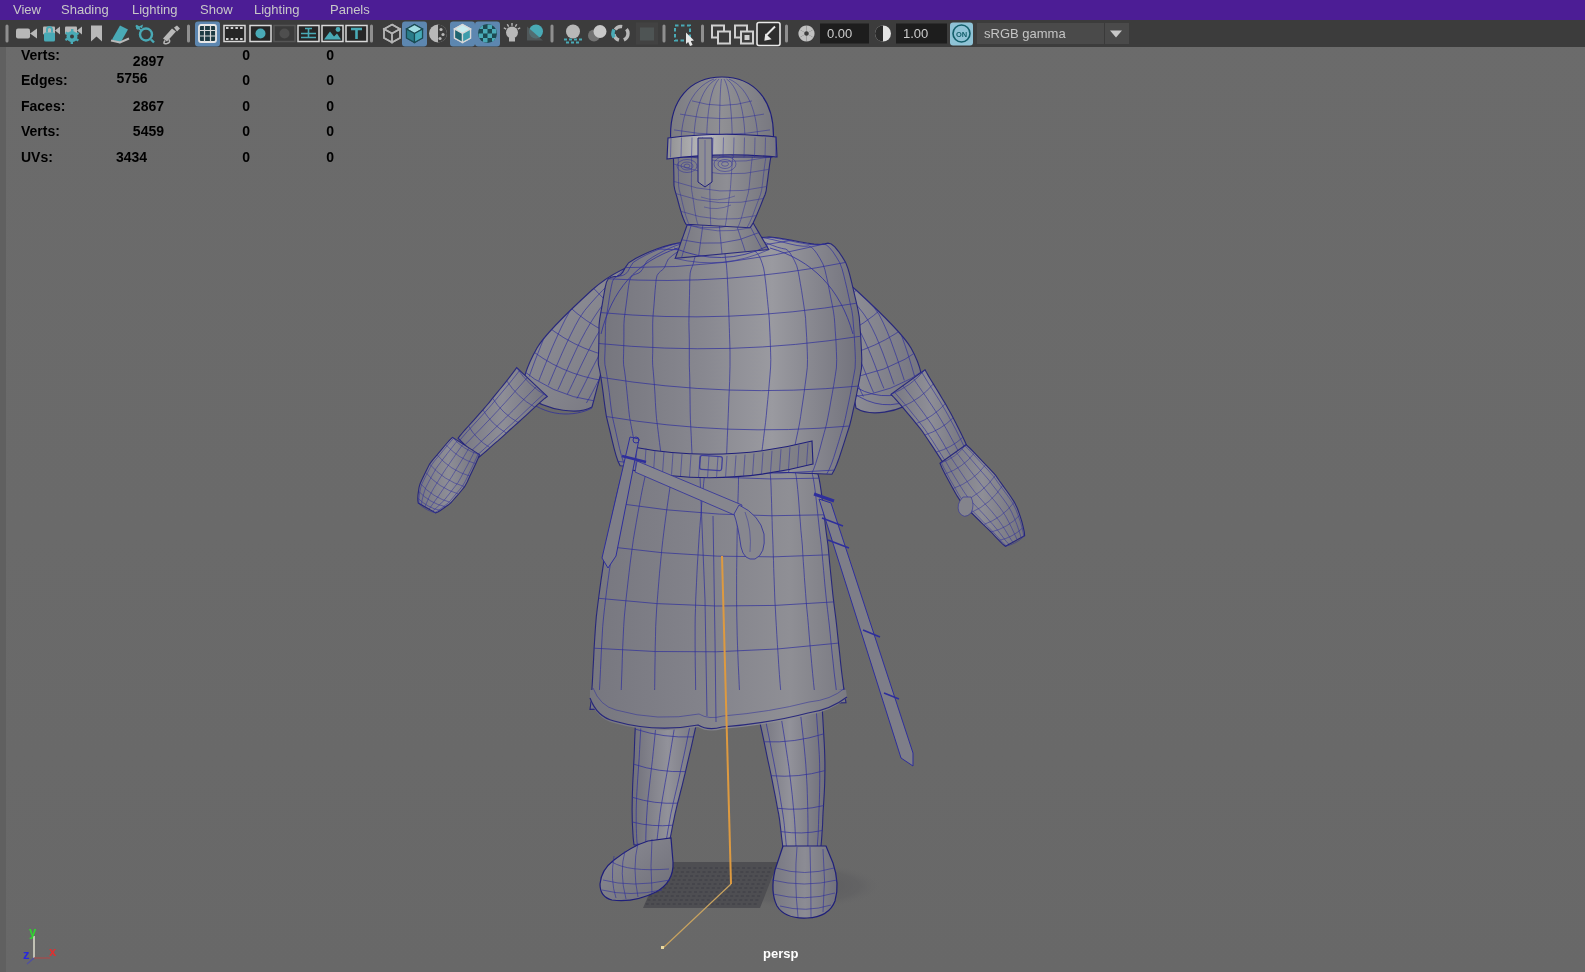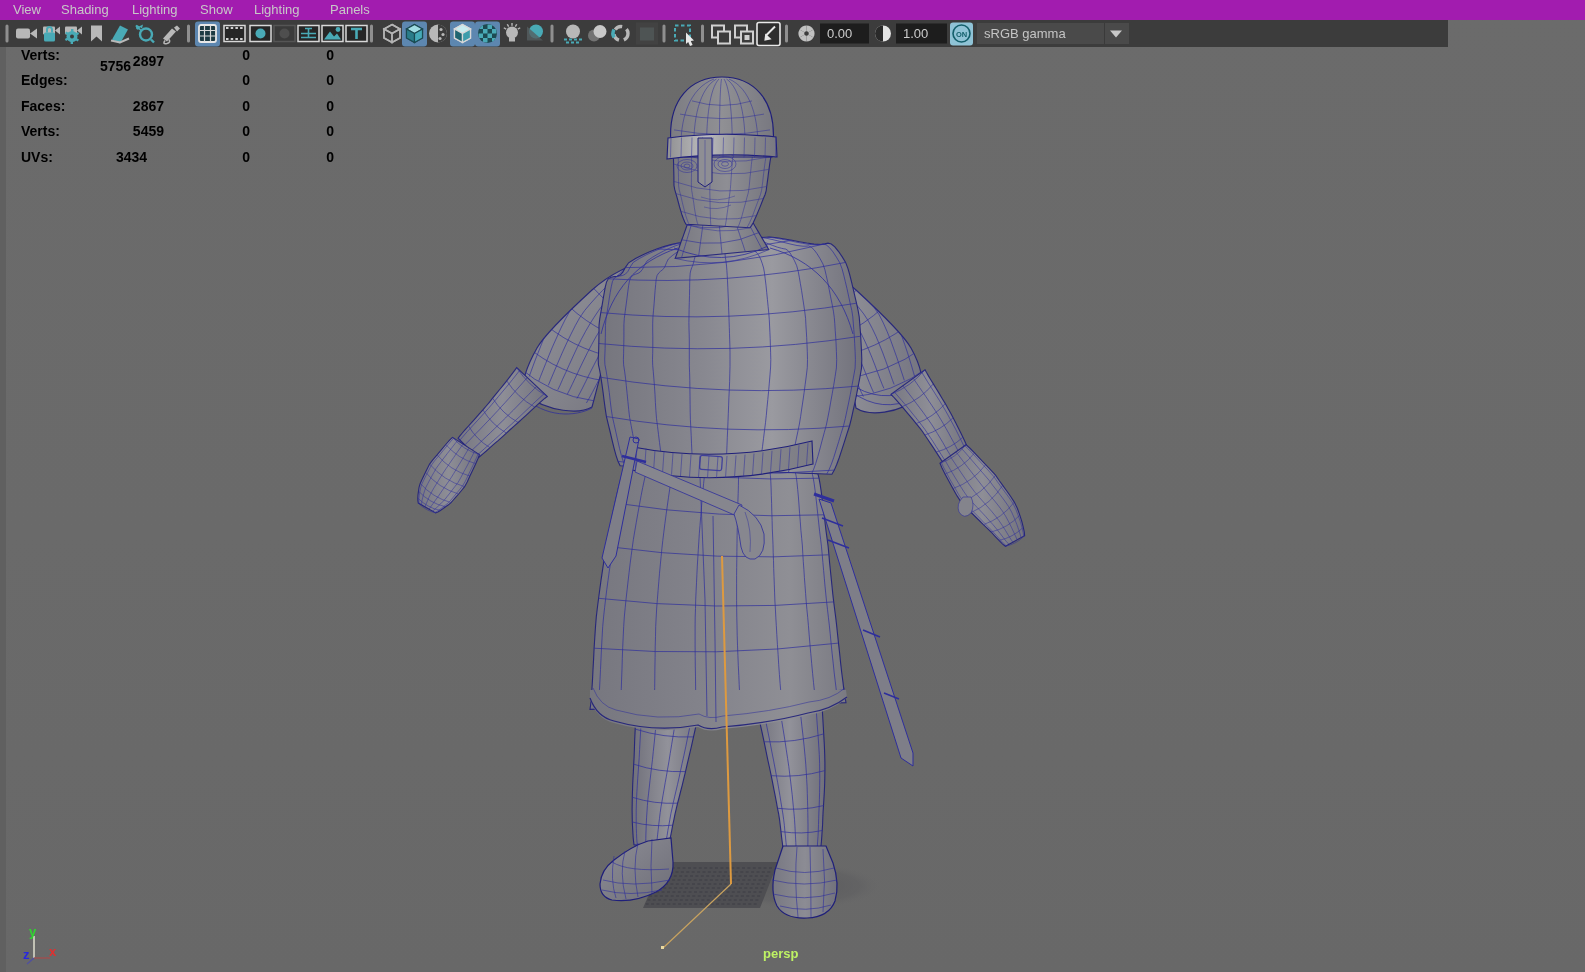"View" #menubar { background: #a21caf -> #4c1d95 }
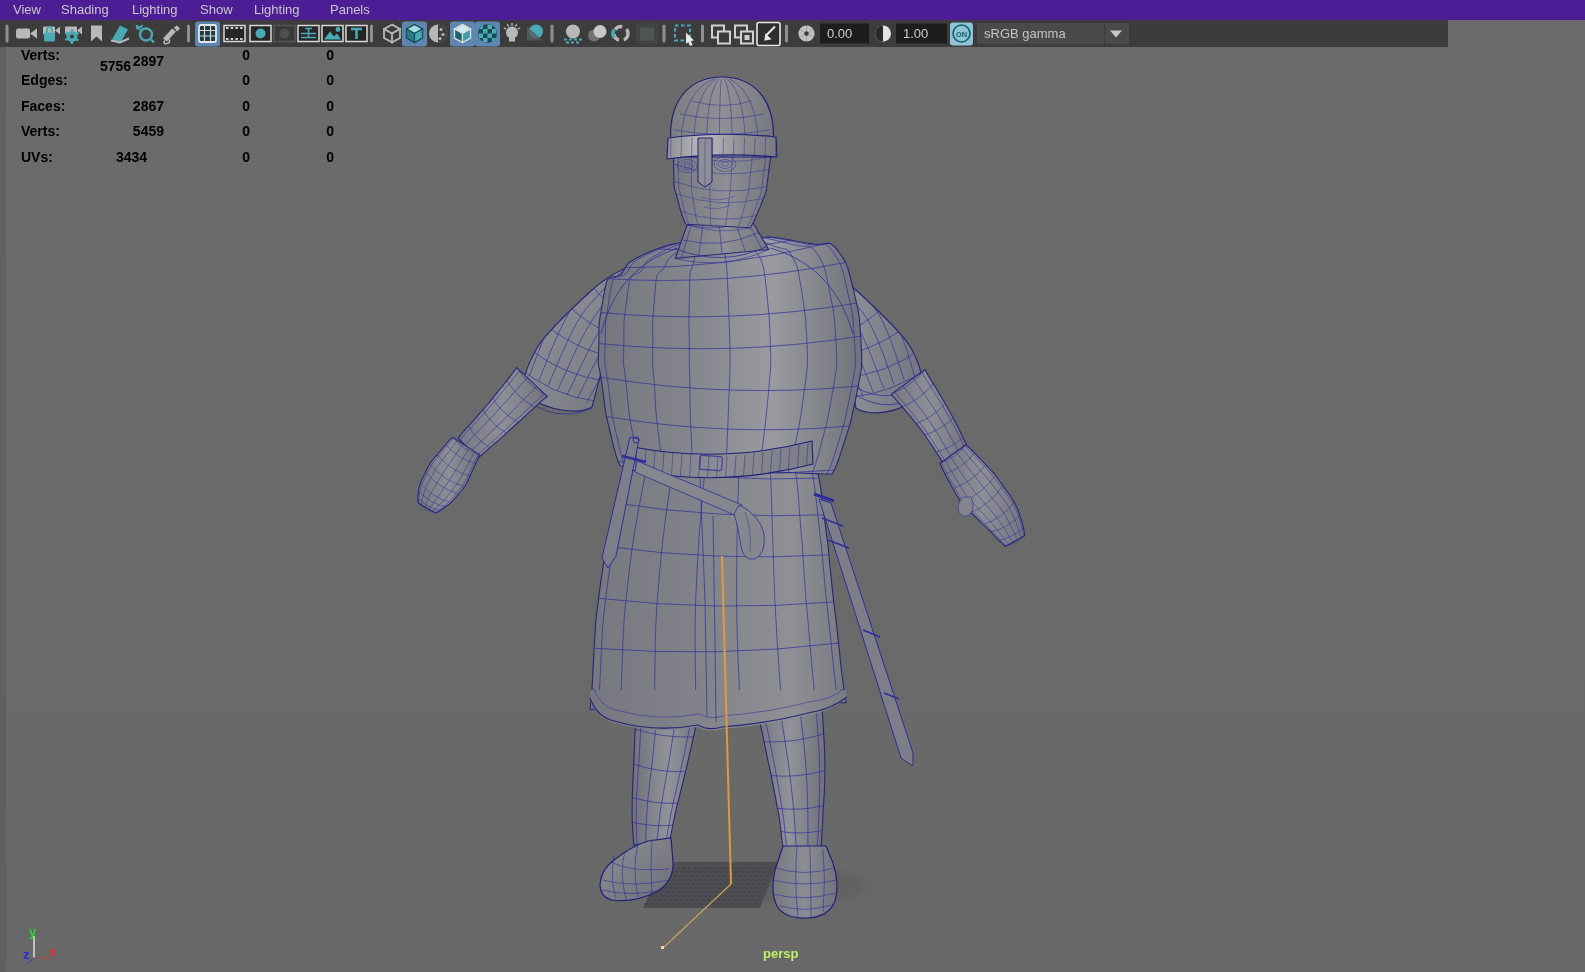"0.00" #toolbar { width: 1448px -> 1585px }
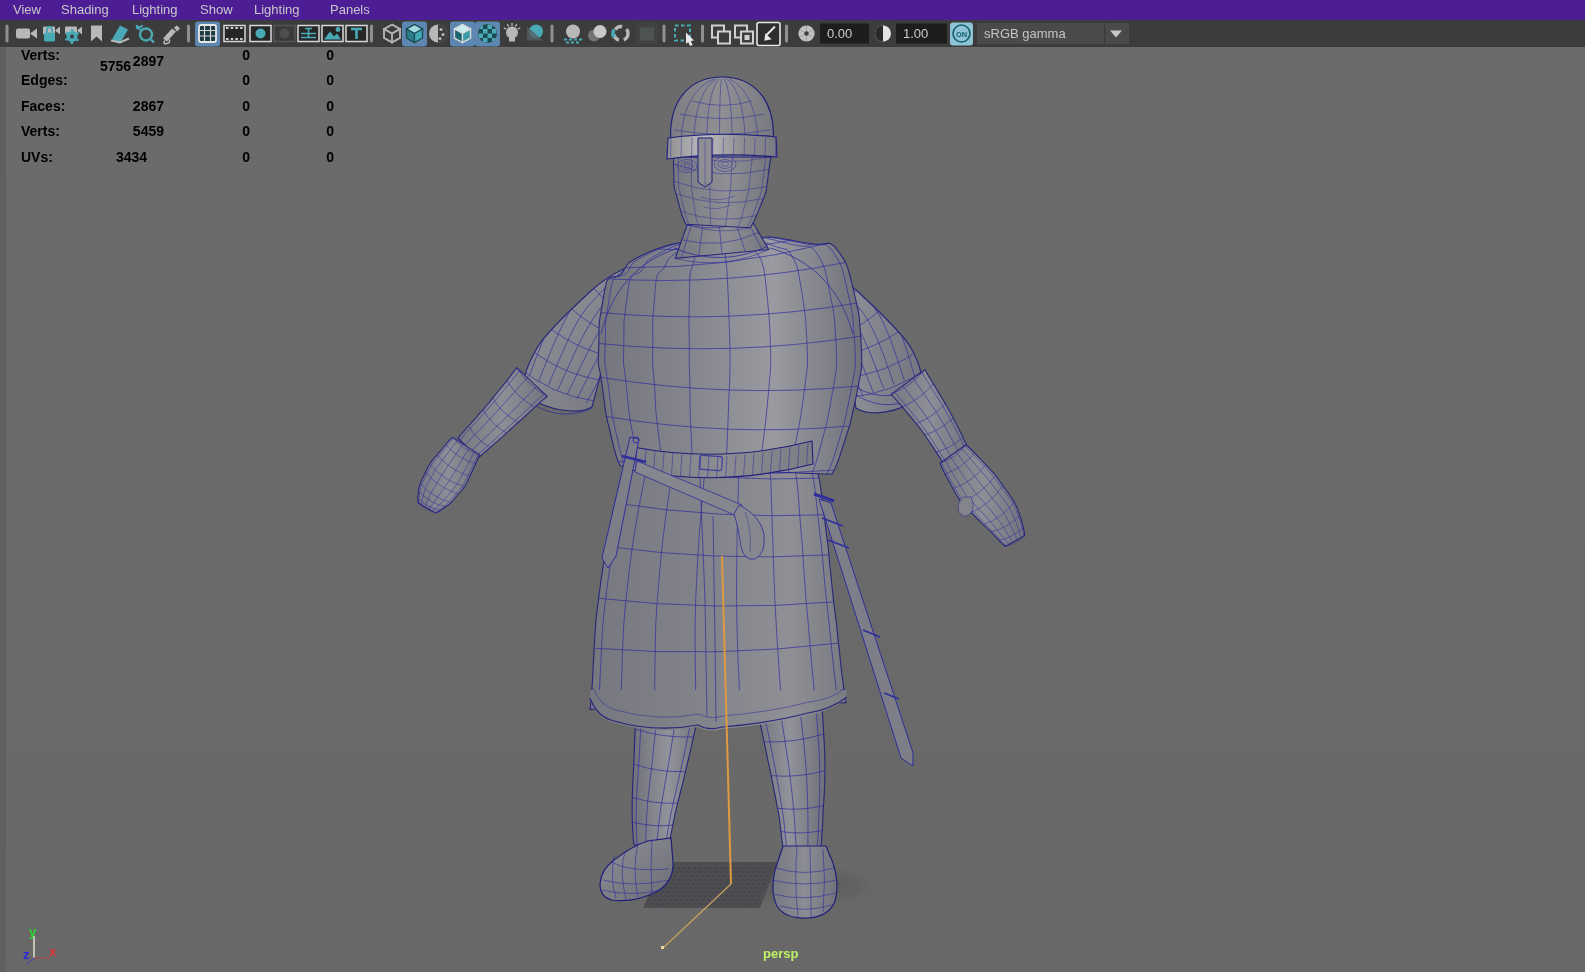"5756" div.hud { text-align: left -> center; top: 58px -> 70px }
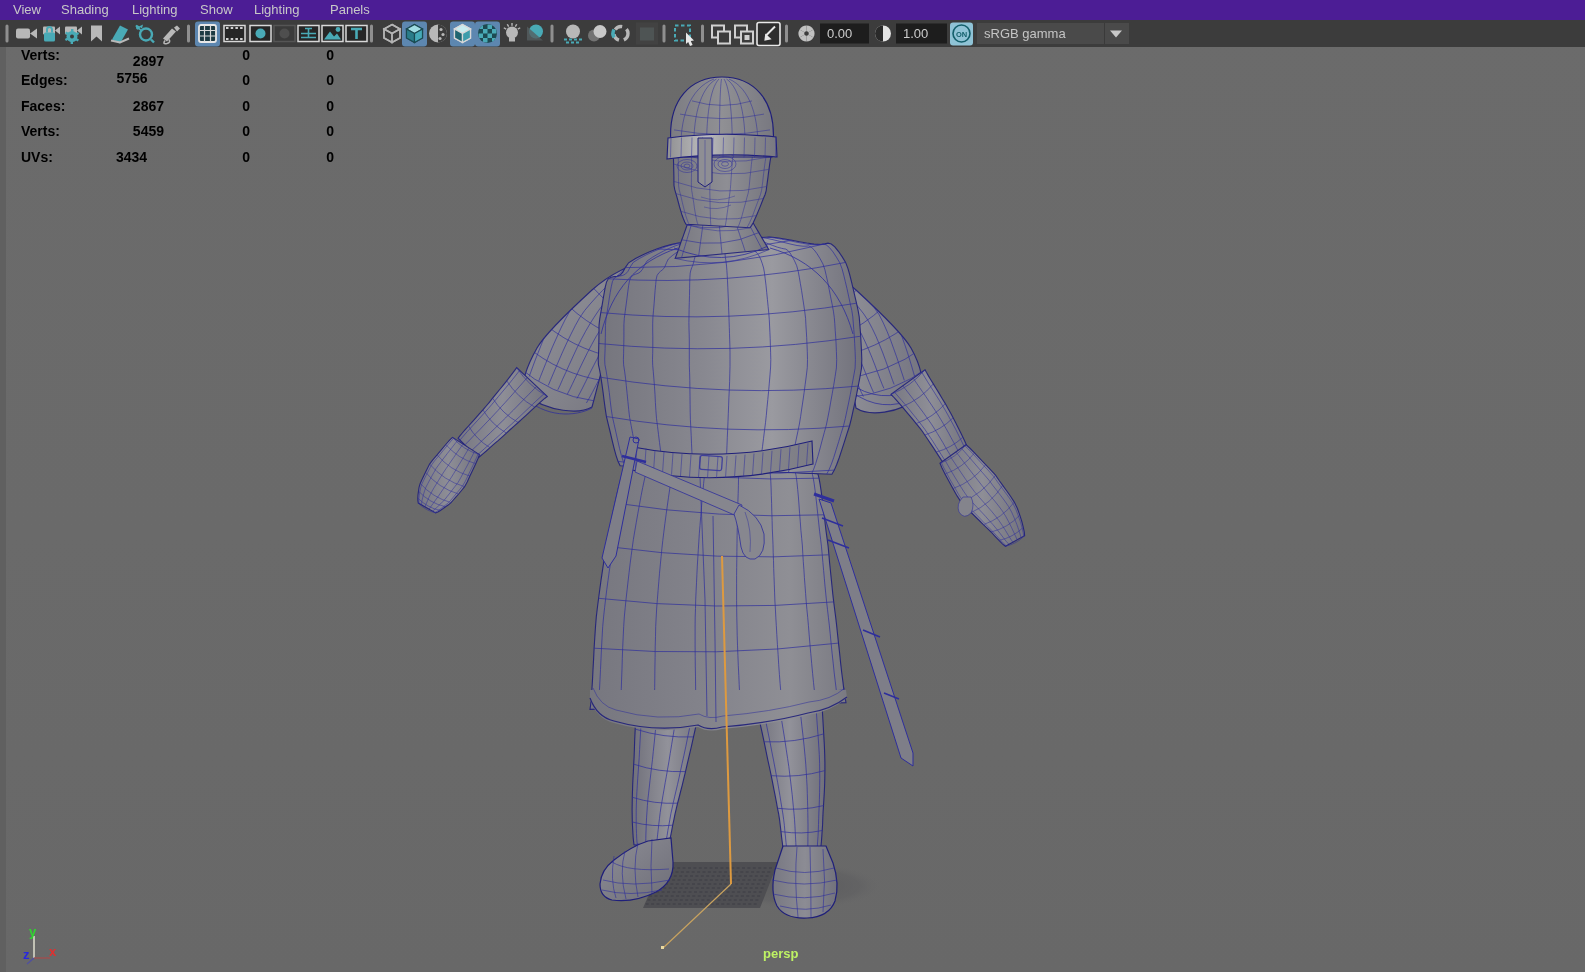"persp" #persp { color: #bef264 -> #ffffff }
